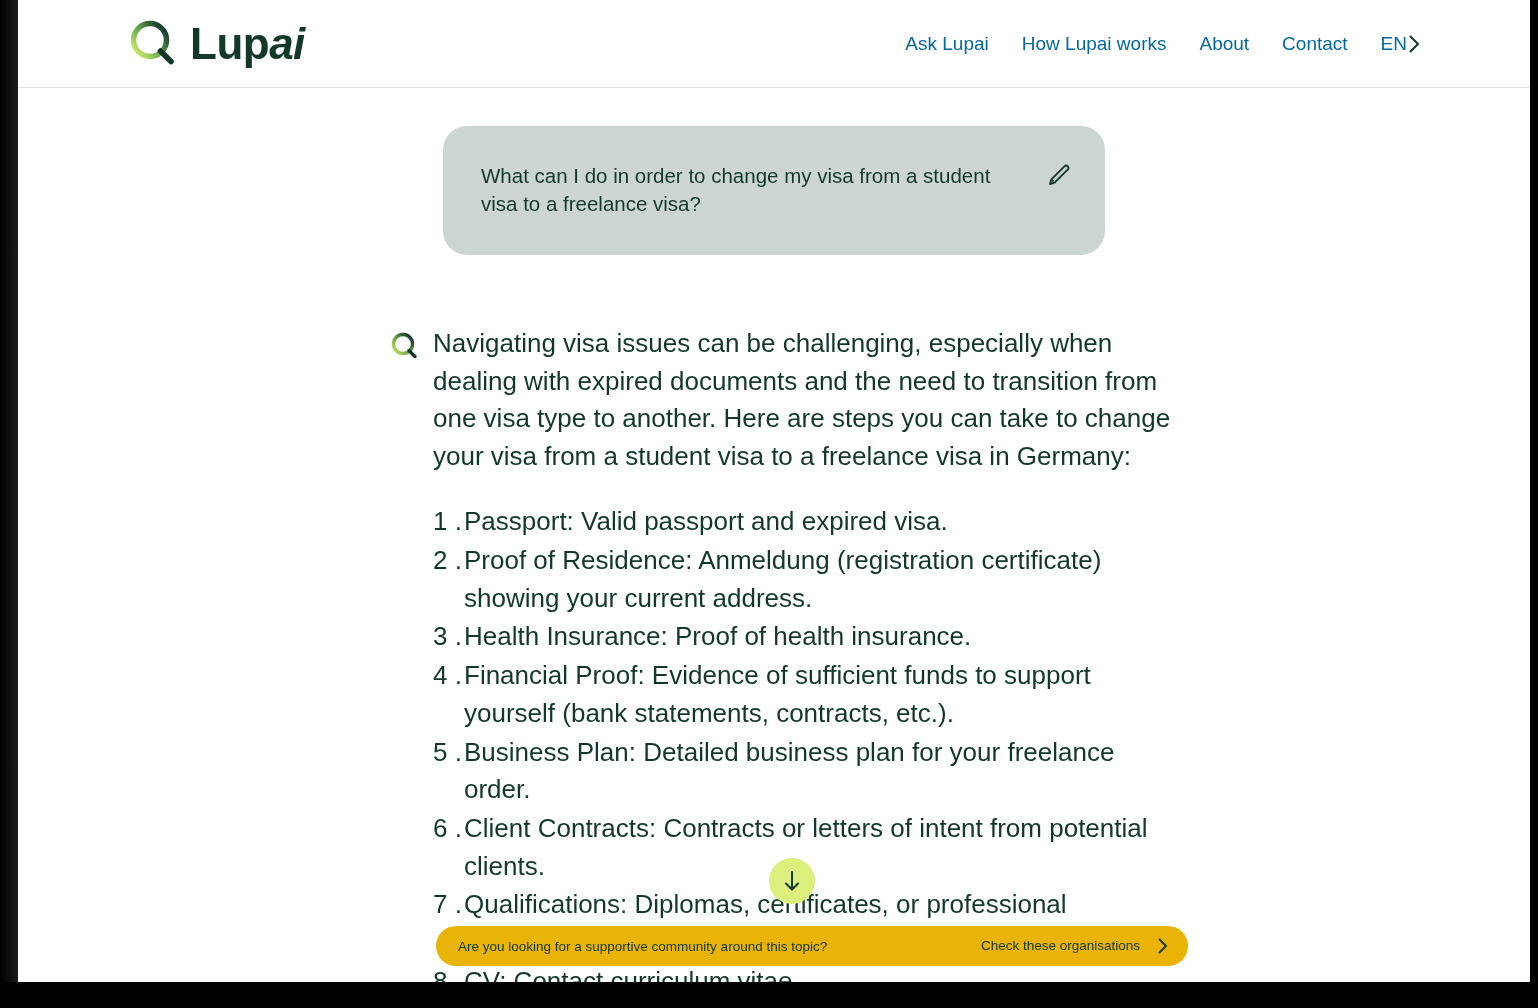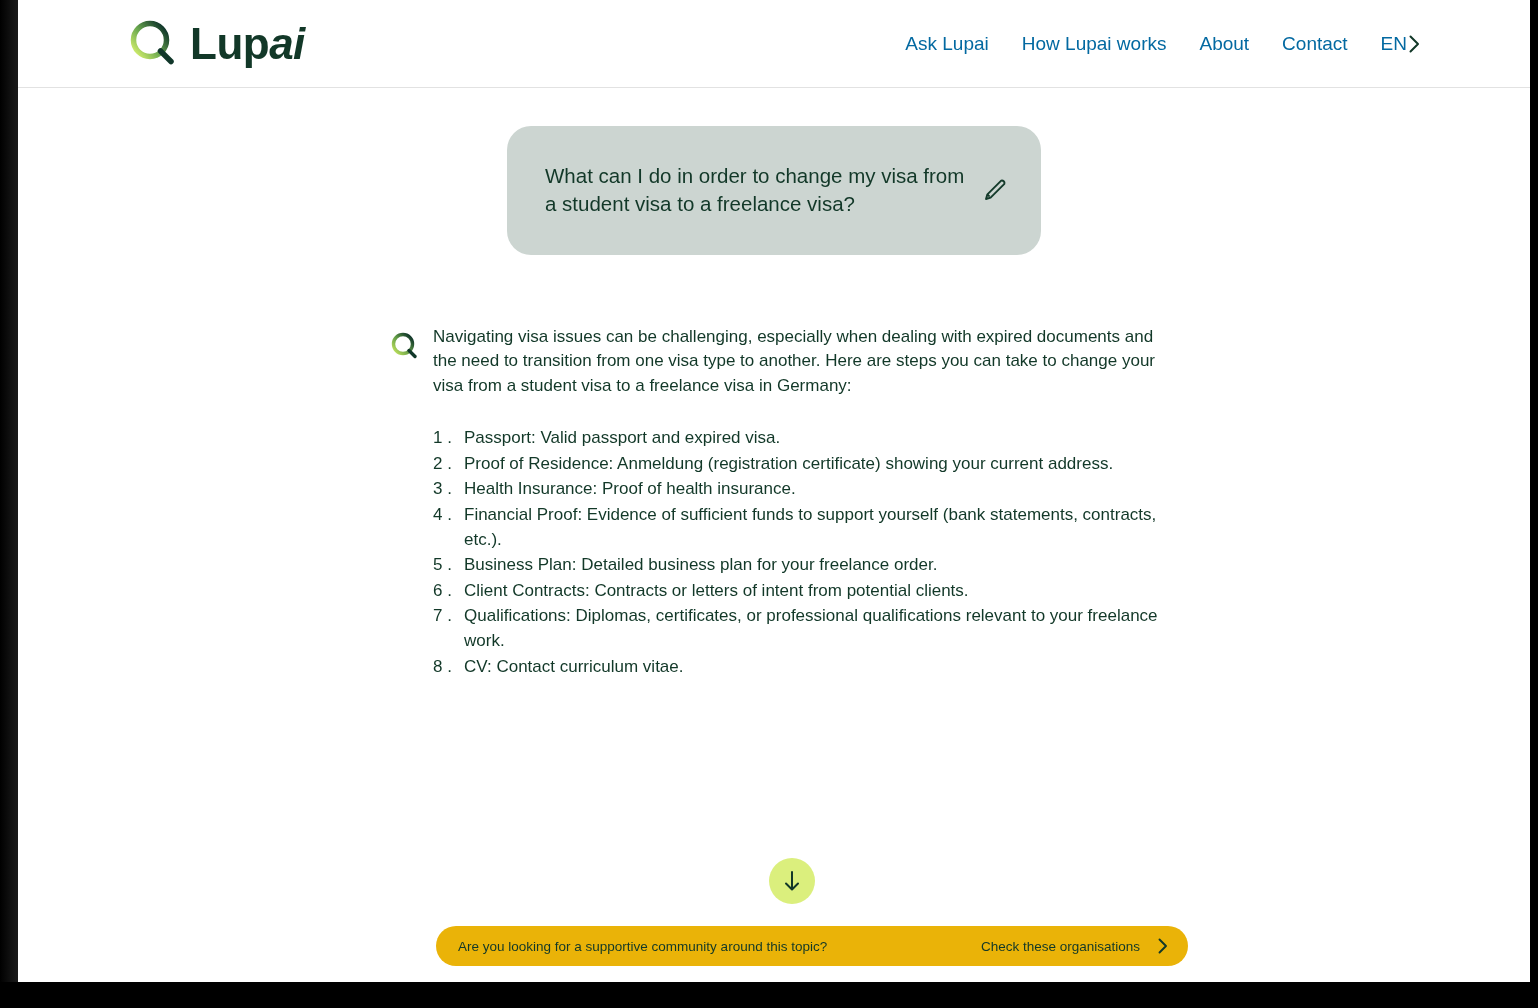"What can I do in" .q-bubble { align-items: center -> flex-start; width: 534px -> 662px }
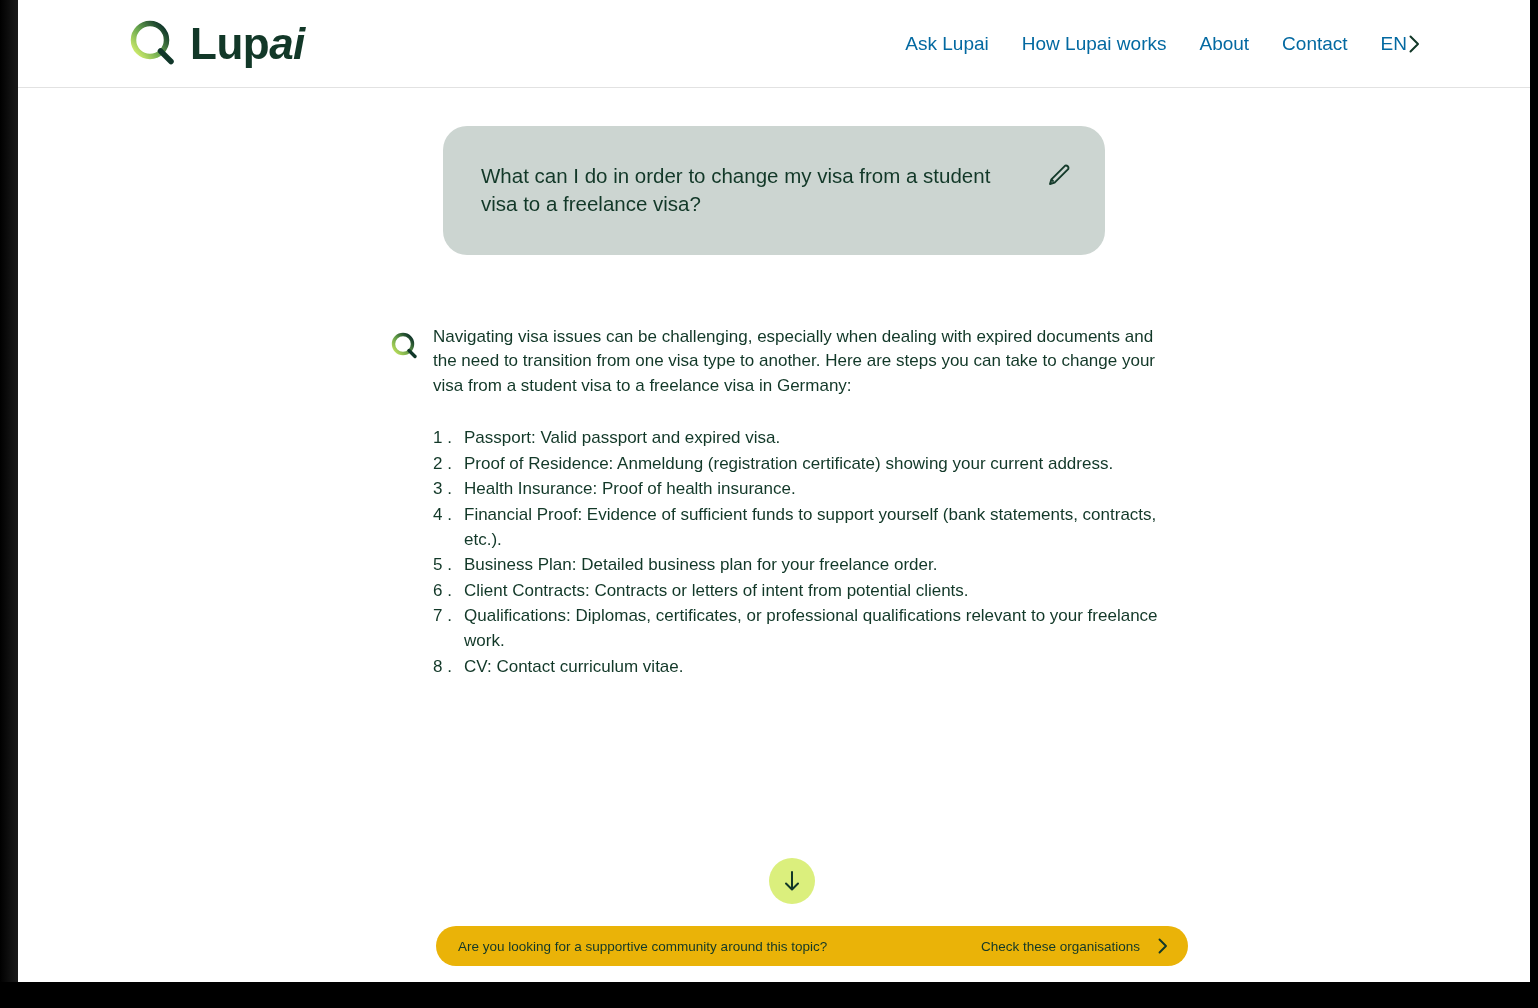"Navigating visa issues can be" .answer-body { font-size: 17px -> 26px }
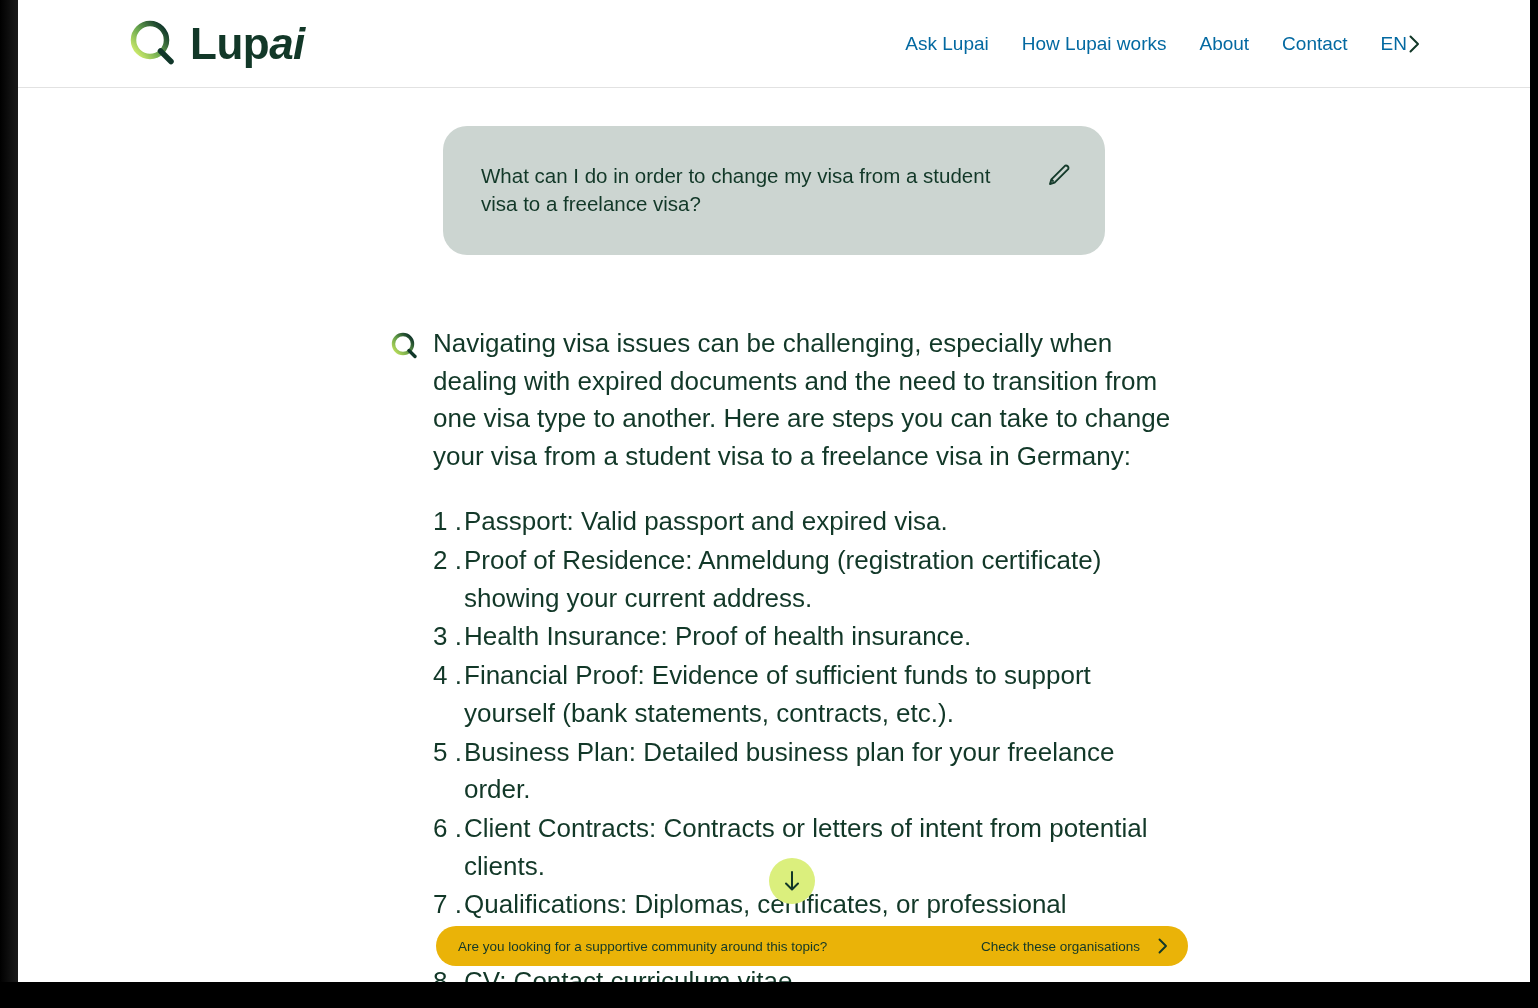"Check these organisations" .promo-right { align-items: center -> flex-start }
